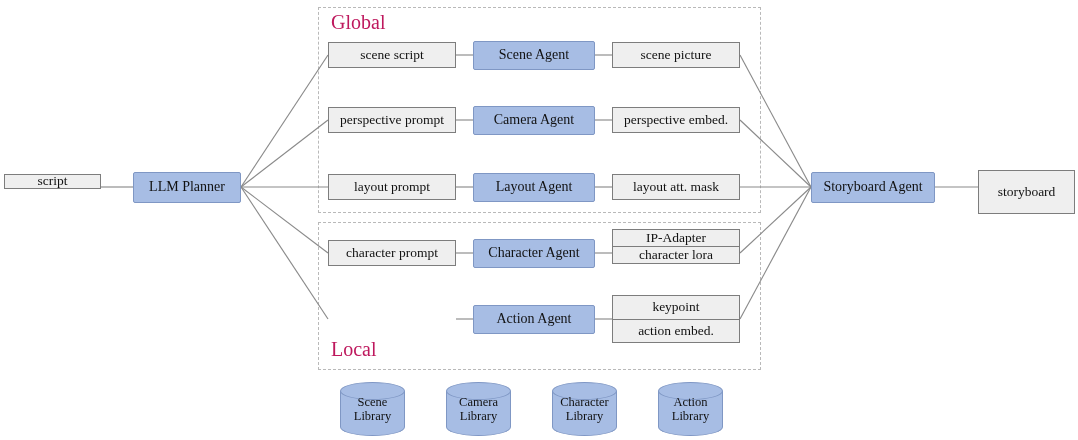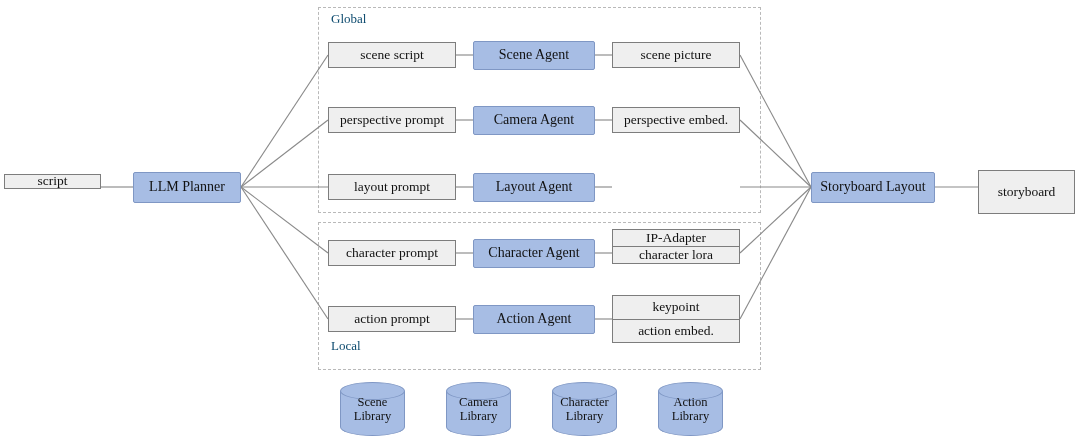"Global" .group-label { color: #0c4a6e -> #be185d; font-size: 13px -> 20px }
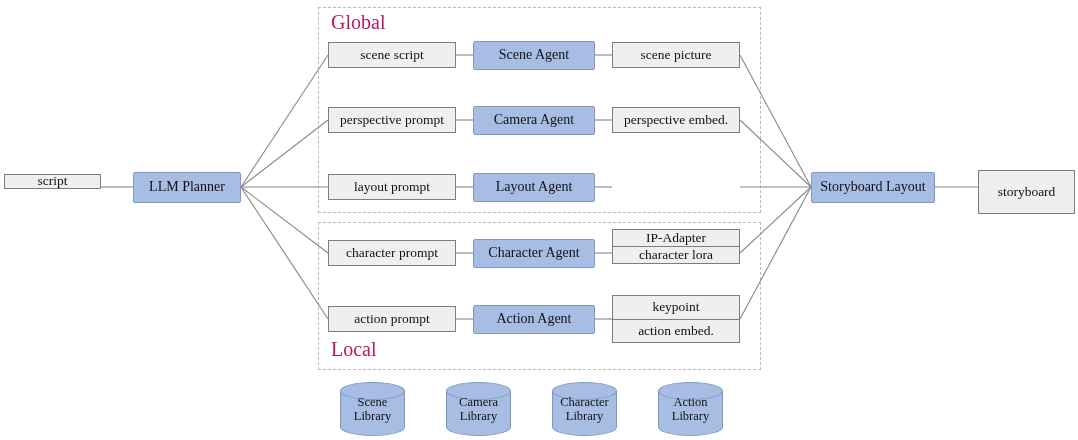"layout att. mask" div.node { html: none -> <div>layout att. mask</div> }
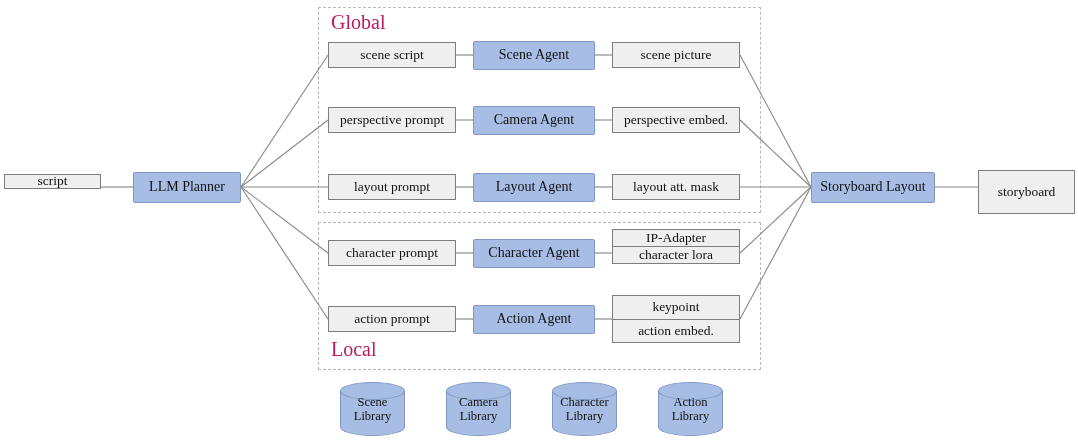"Storyboard Layout" div.node { text: Layout -> Agent }
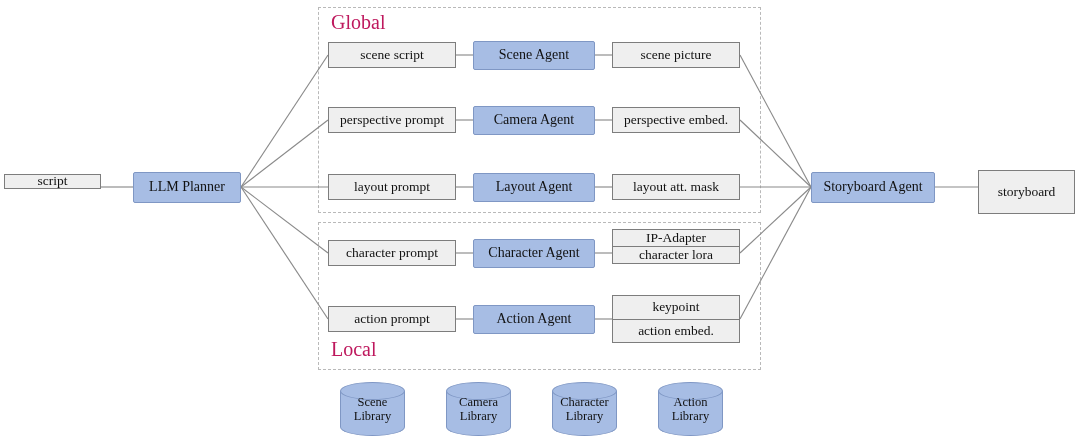"action prompt" div.node { html: <div>action prompt</div> -> none }
